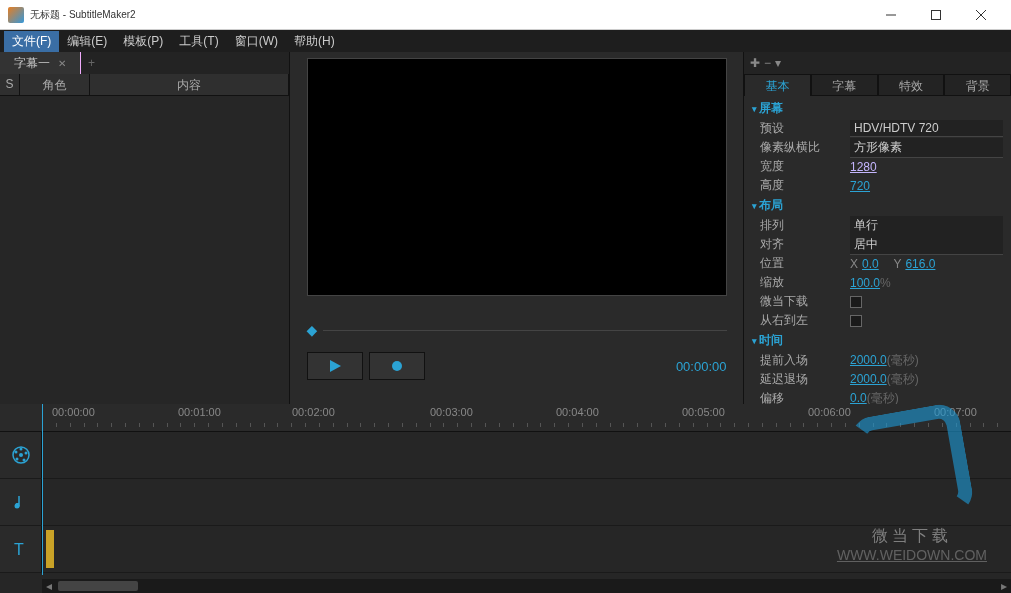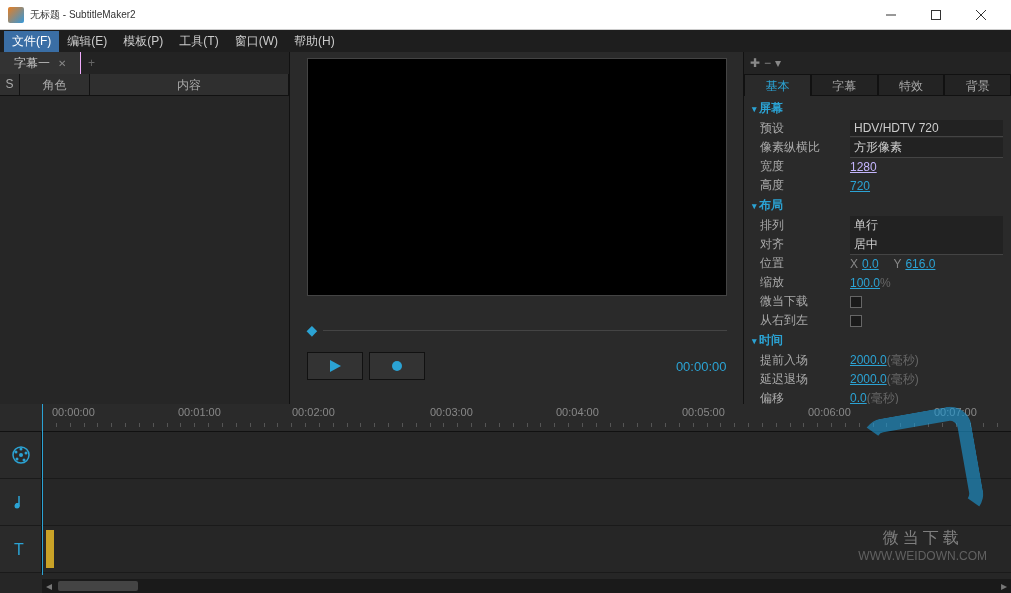"WWW.WEIDOWN.COM" .watermark .t2 { font-size: 12px -> 14px; text-decoration: none -> underline }
